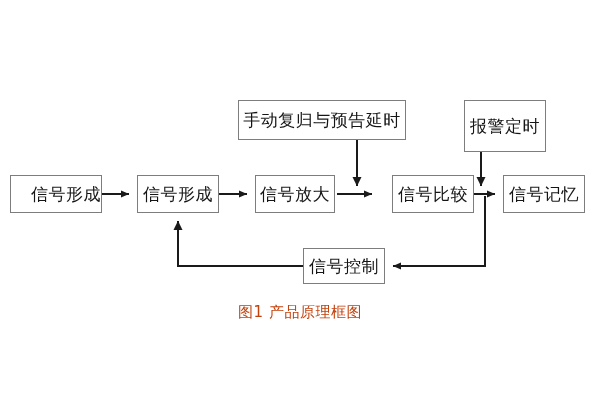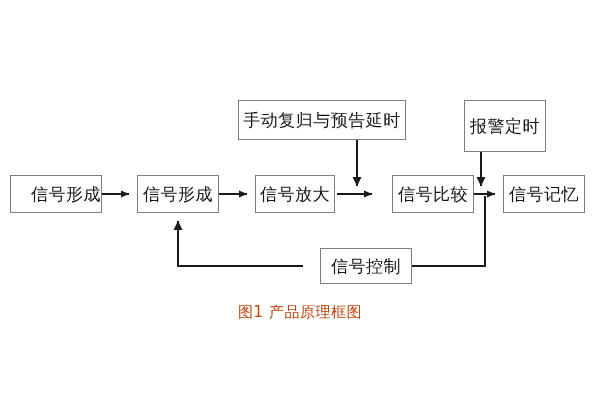"信号控制" div.node { margin-left: 17px -> none; width: 92px -> 82px }
